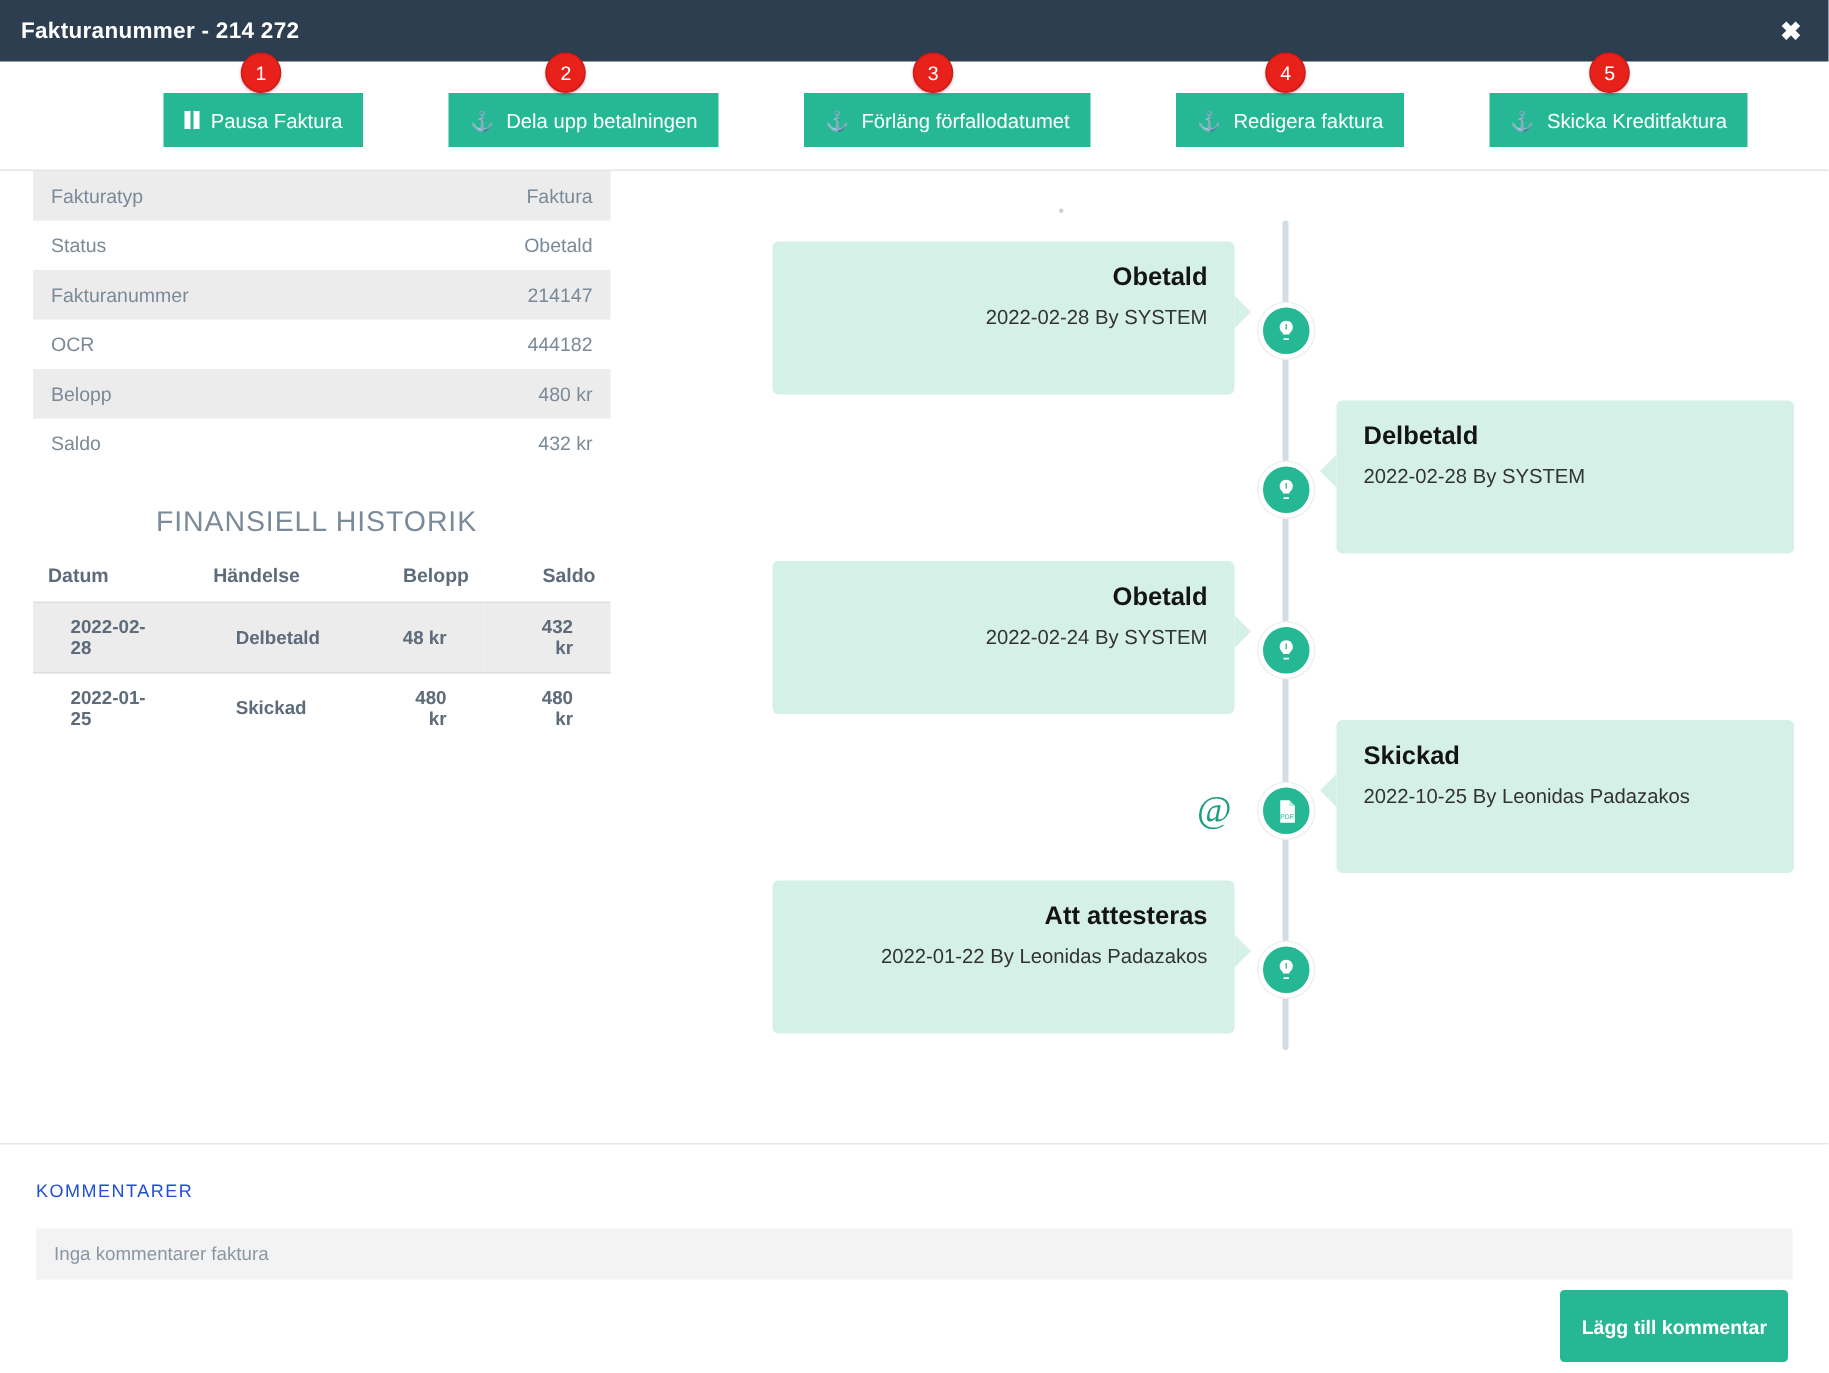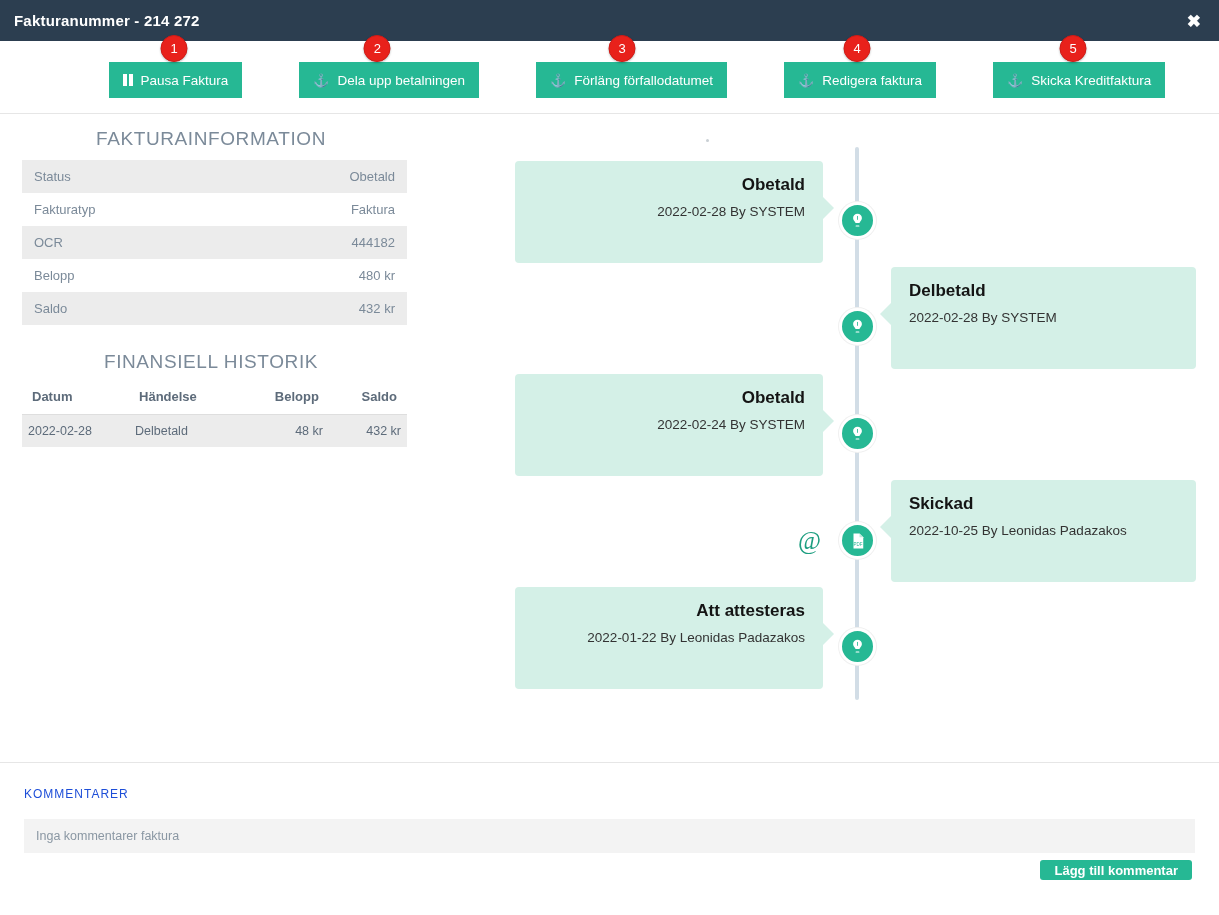"FAKTURAINFORMATION" div.section-title { html: <div>FAKTURAINFORMATION</div> -> none }
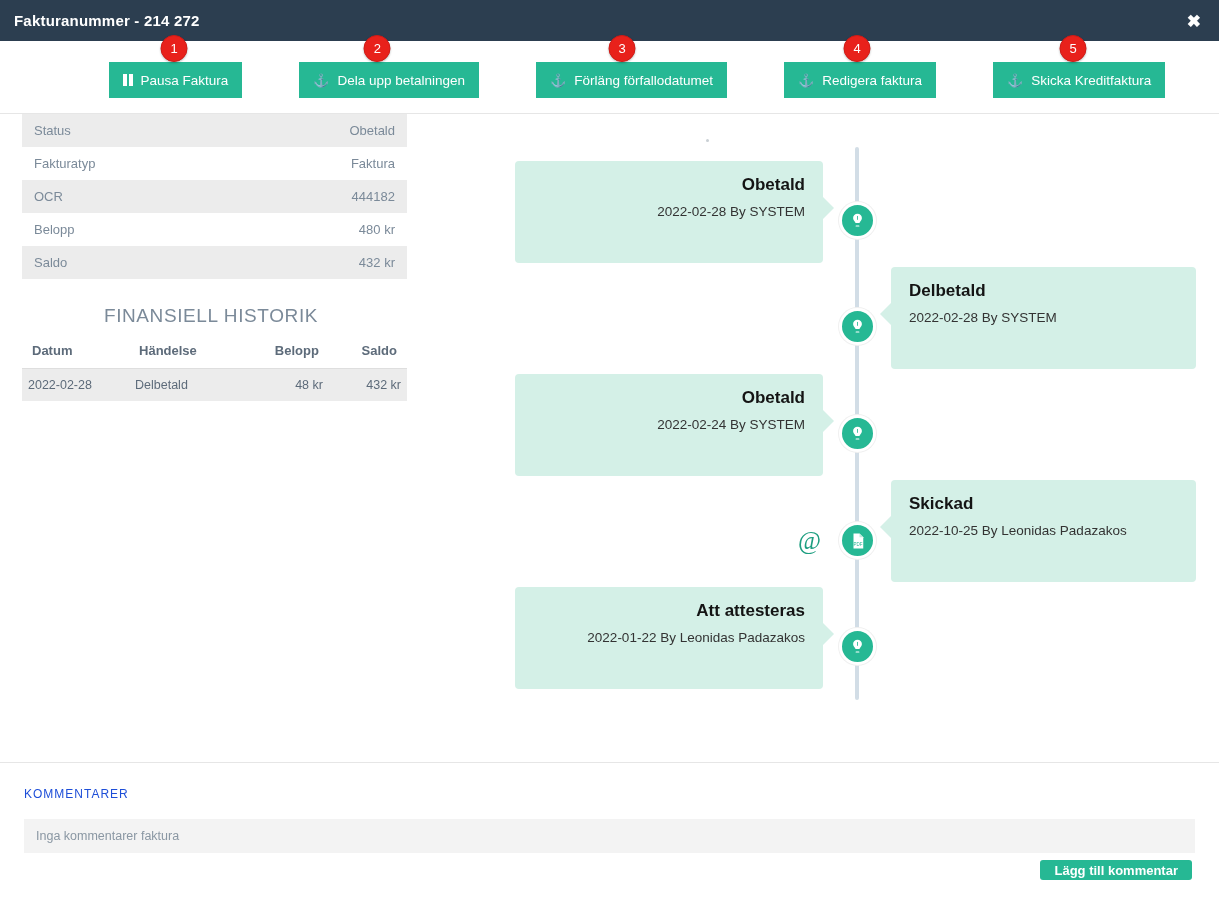"Status" tr { order: before "Fakturatyp" -> after "Fakturatyp" }
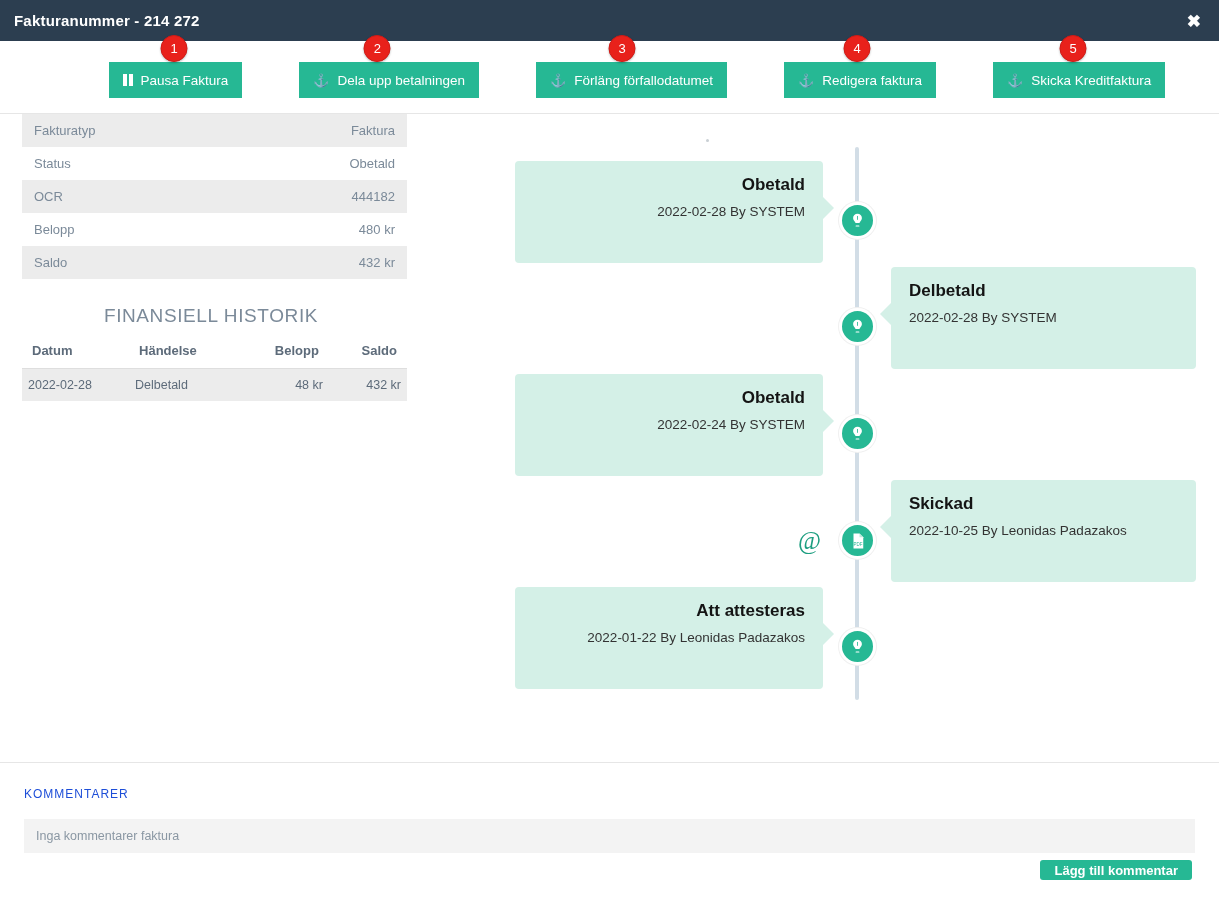"Fakturanummer" tr { html: none -> <tr> <td>Fakturanummer</td> <td>214147</td> </tr> }
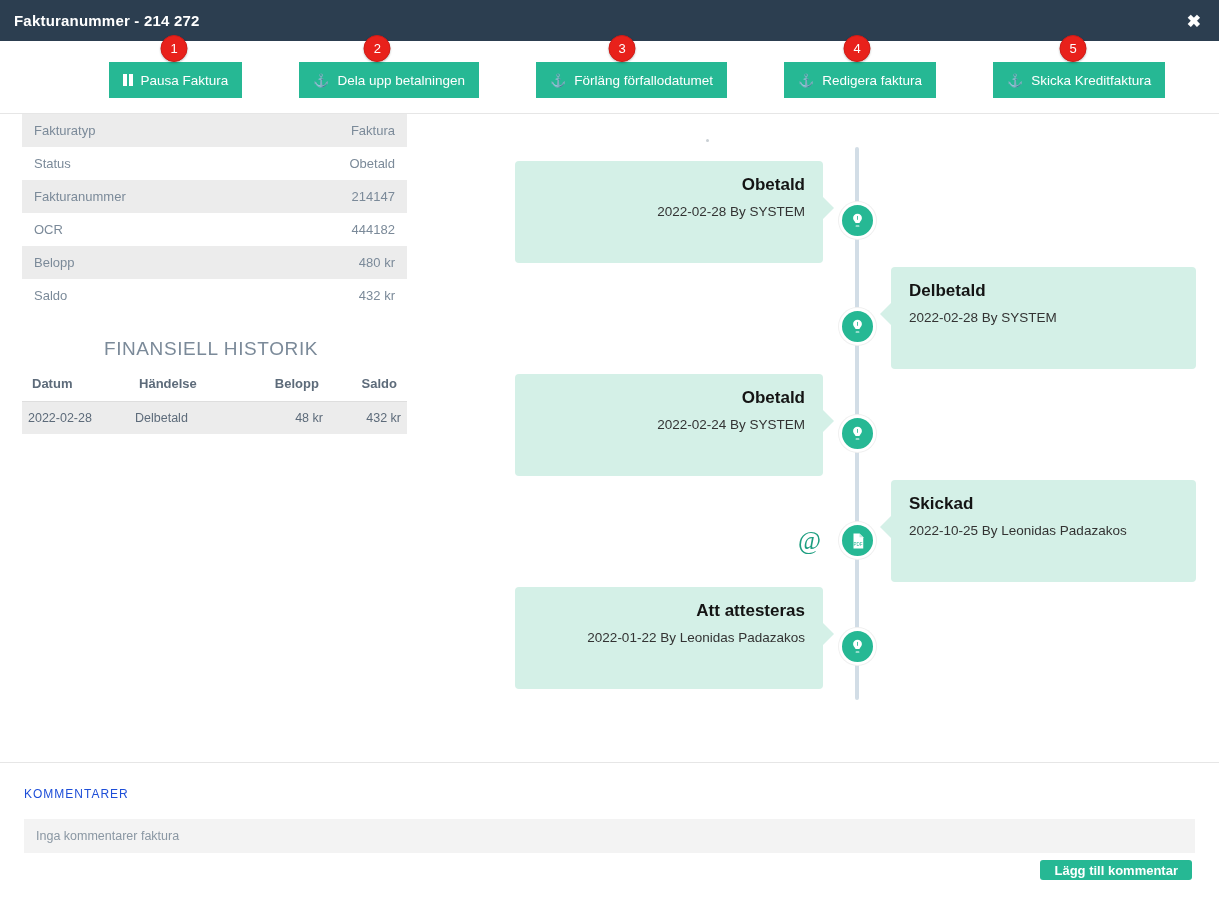"2022-02-28" .hist-table td { font-weight: normal -> bold; padding: 9px 6px -> 9px 25px }
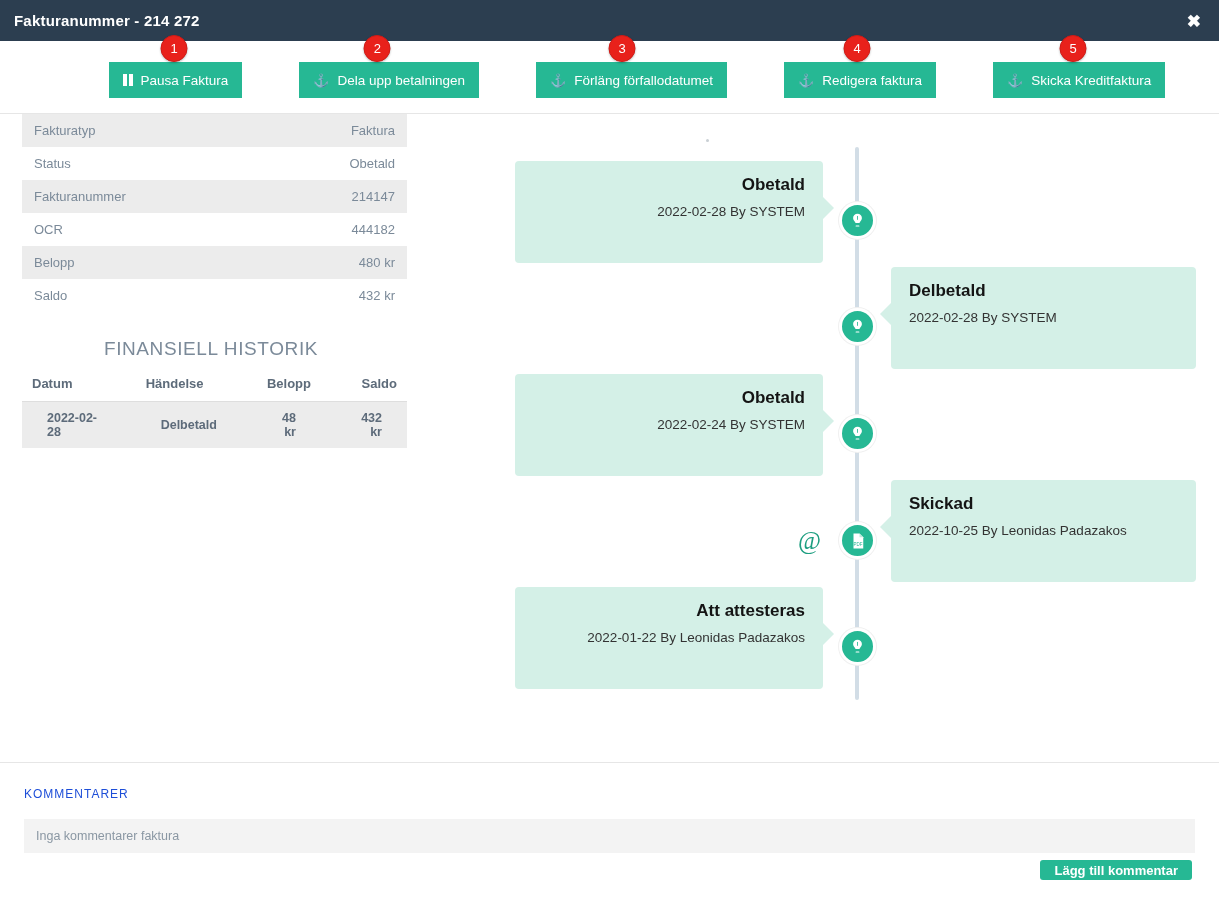"2022-01-25" tr { html: none -> <tr> <td>2022-01-25</td> <td>Skickad</td> <td>480 kr</td> <td>480 kr</td> </tr> }
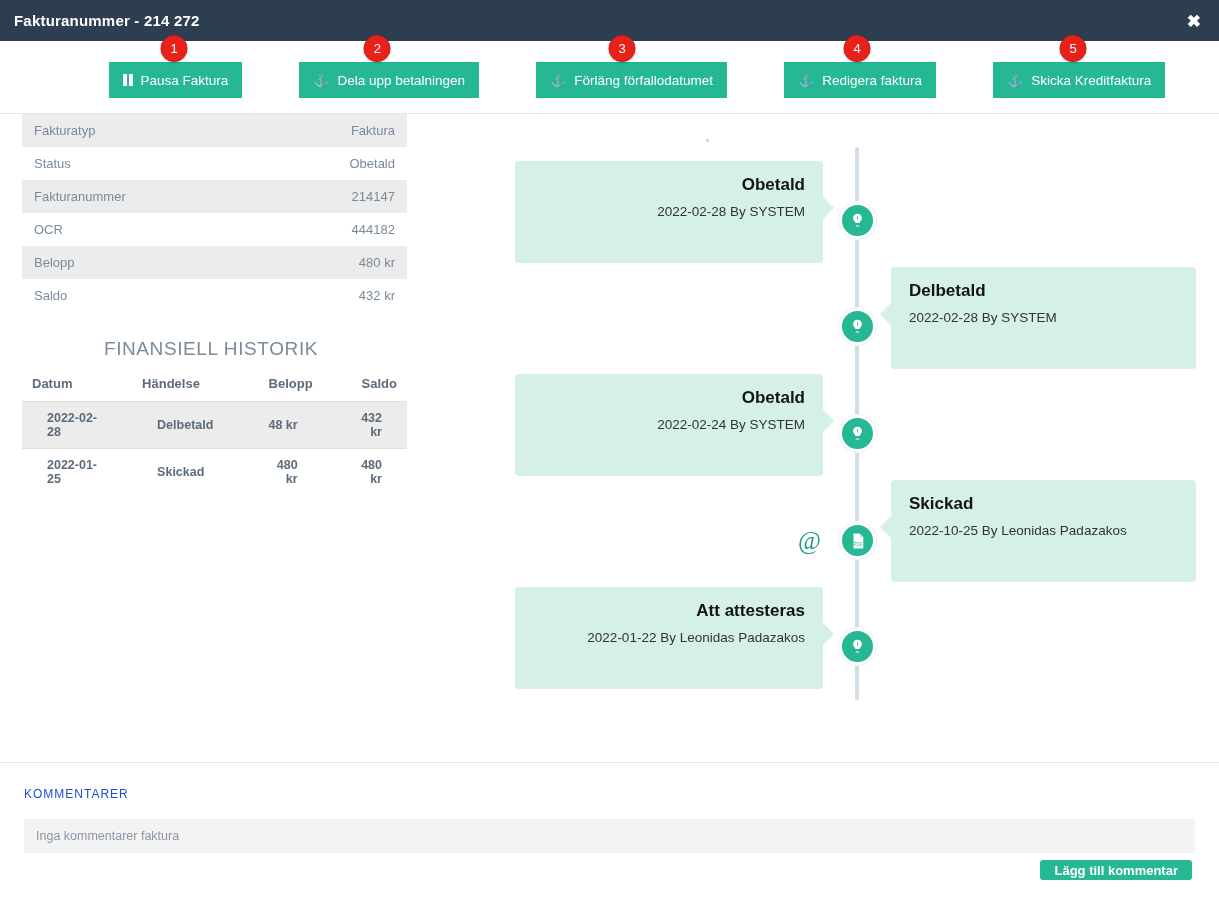"Lägg till kommentar" .add-comment-btn { height: 20px -> 48px }
